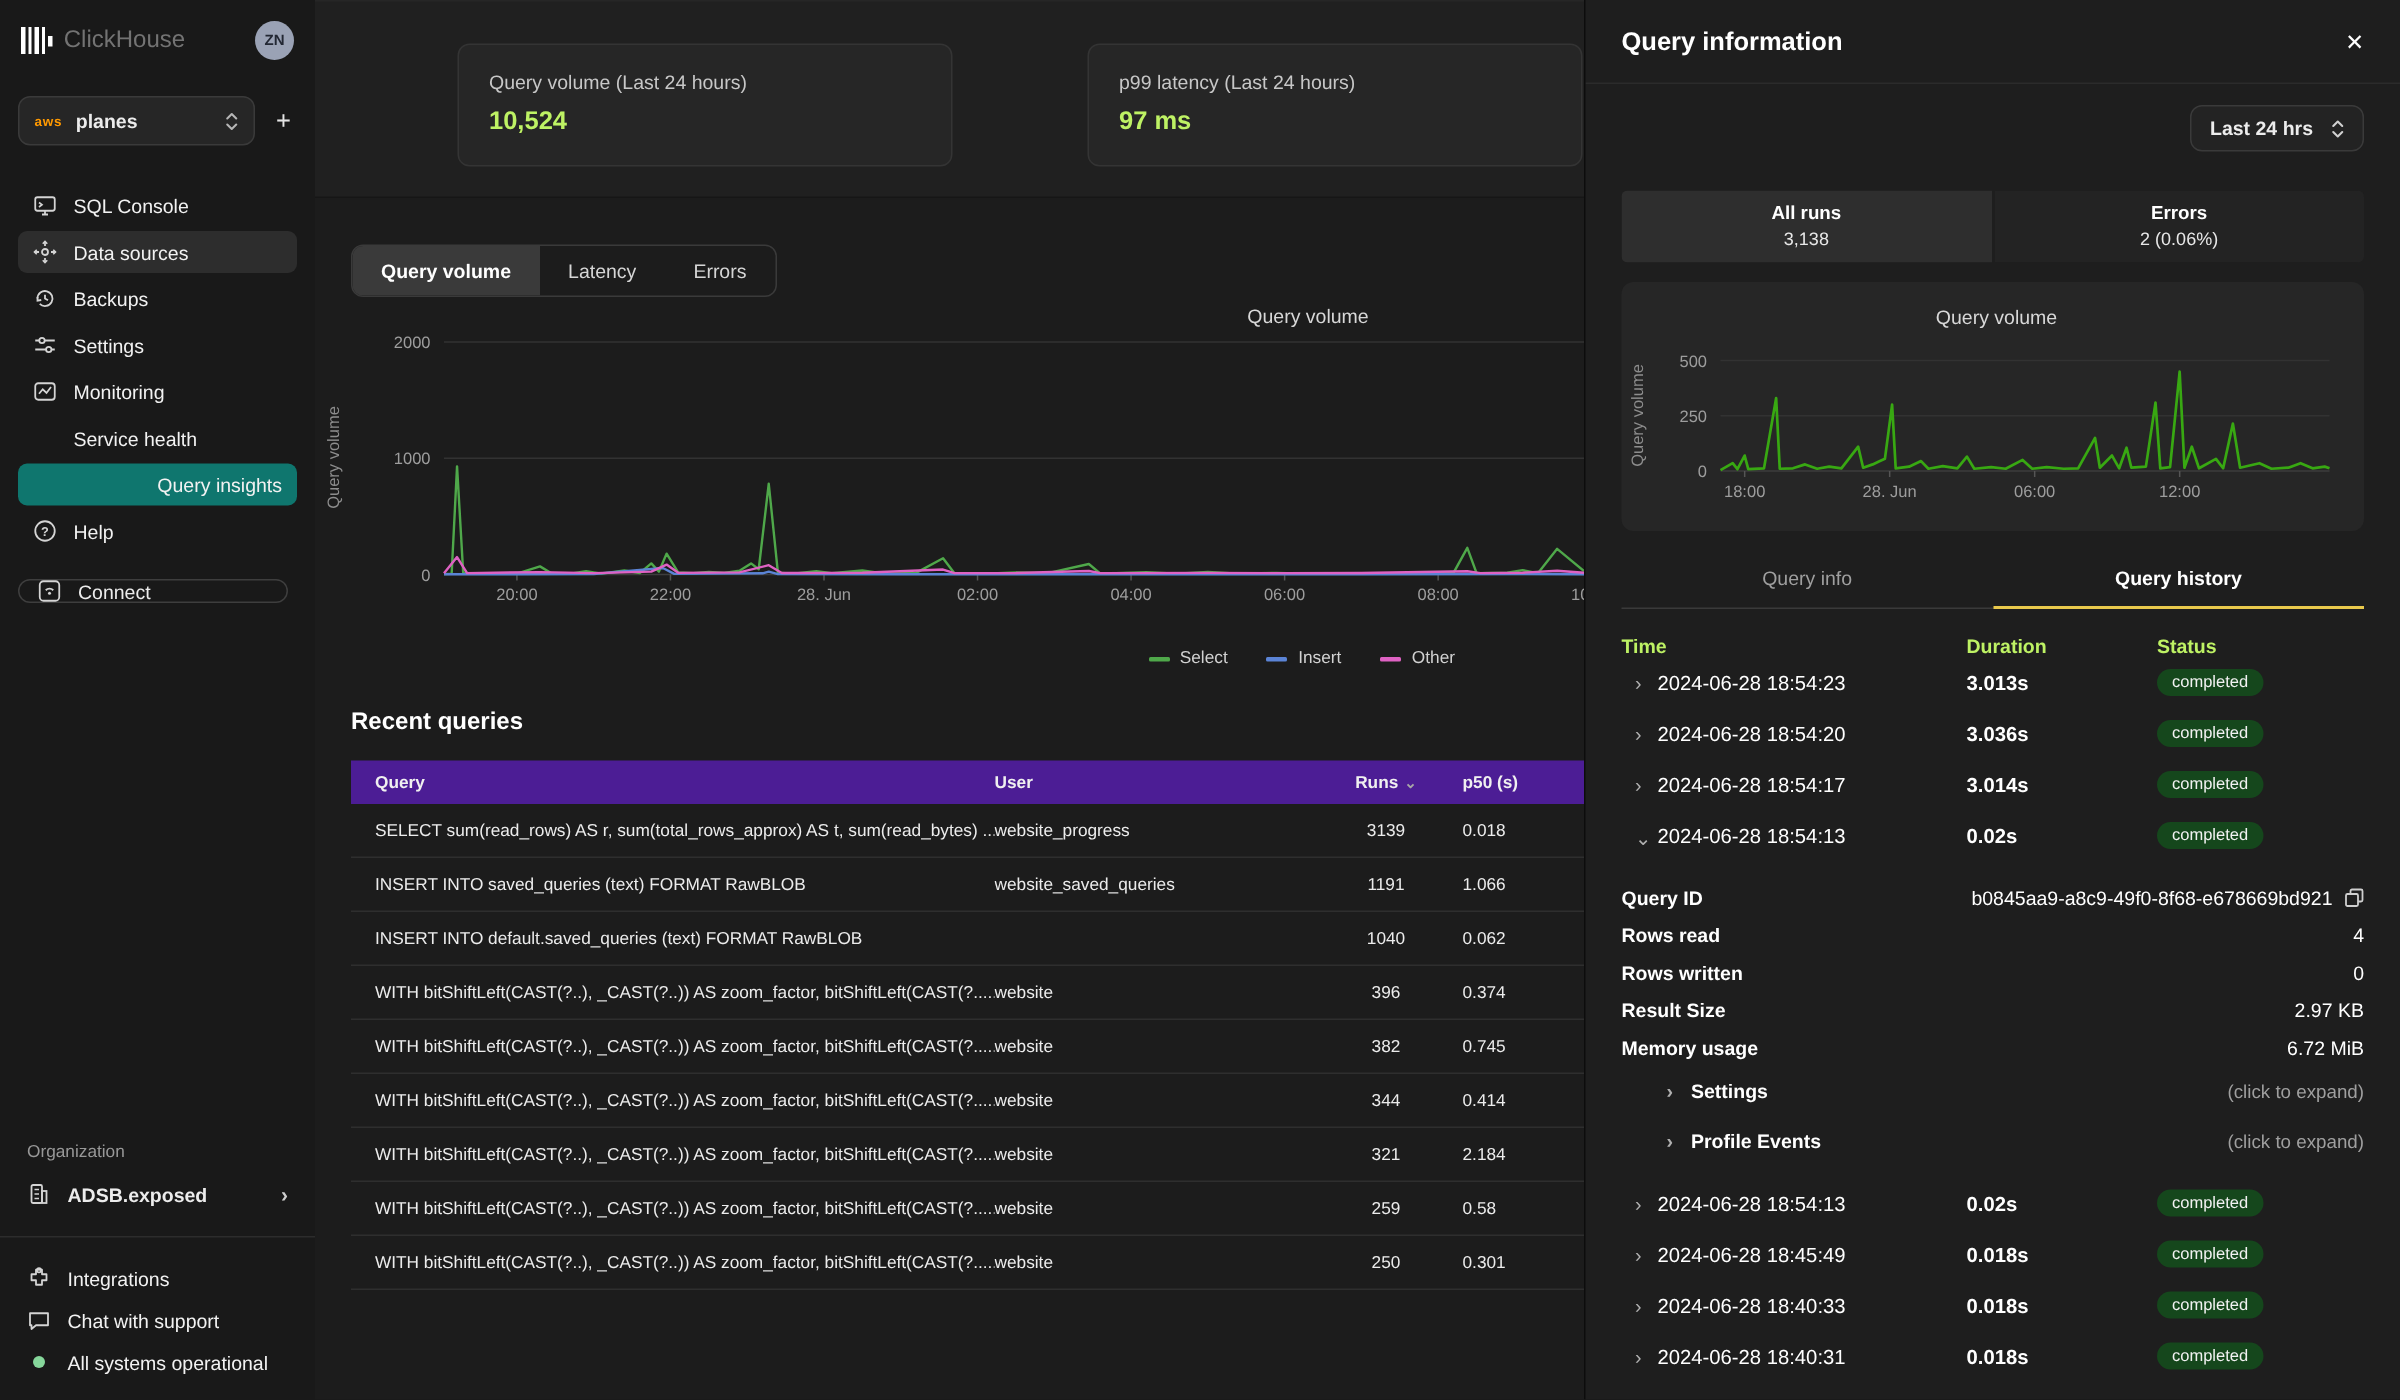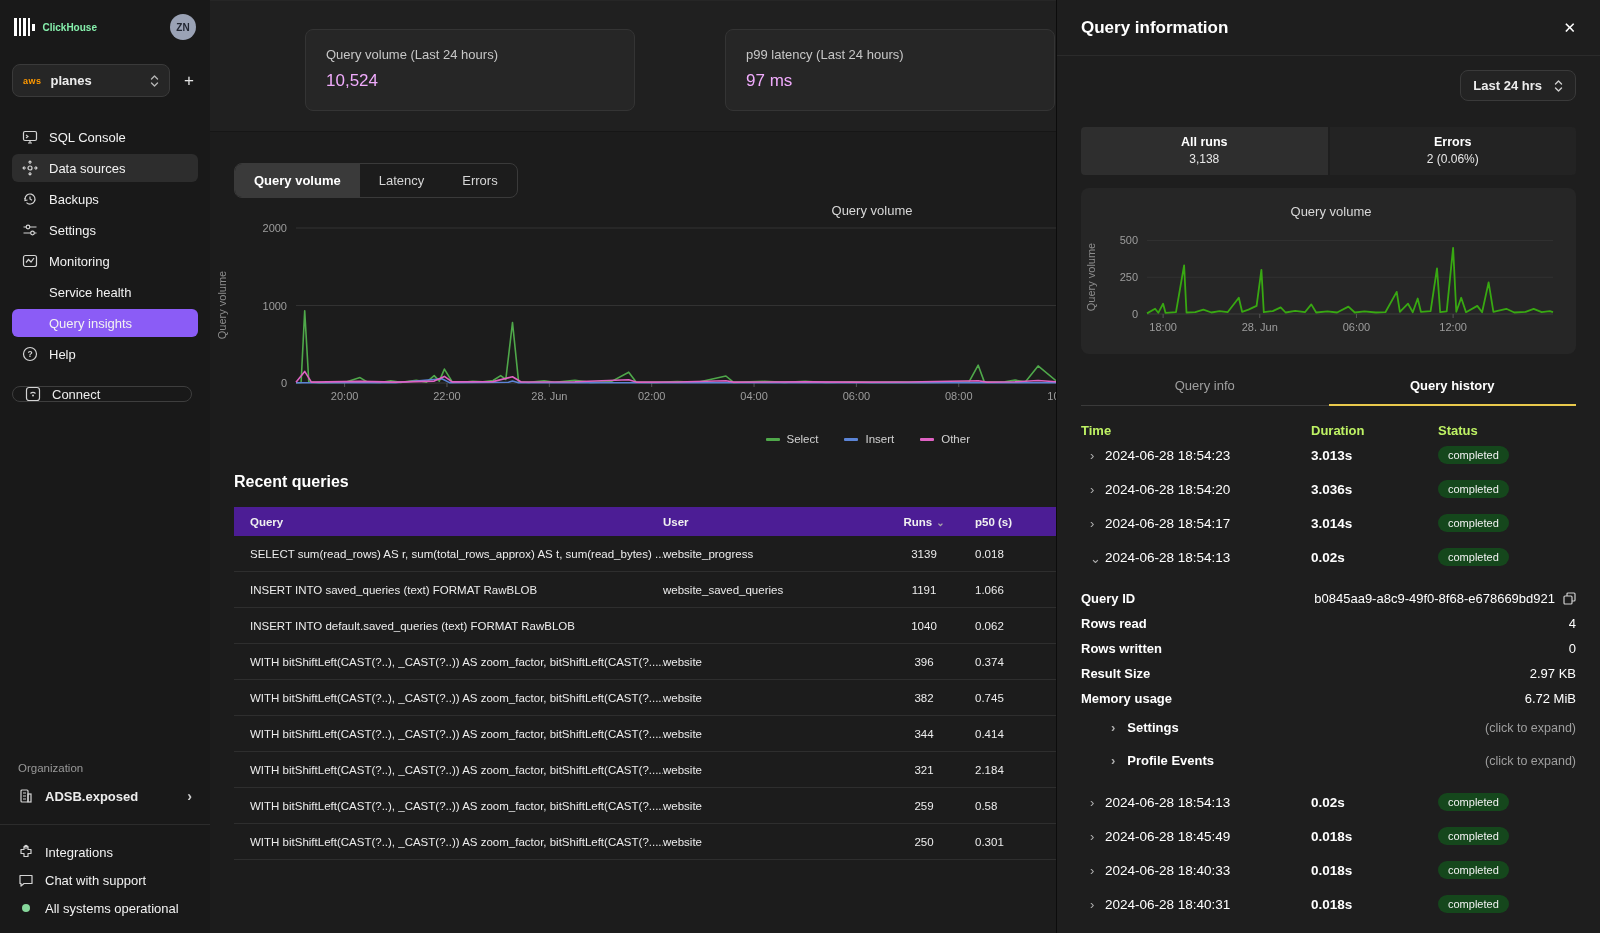"ClickHouse" .logo-text { color: #86efac -> #737373; font-size: 10px -> 16px; font-weight: 700 -> 400 }
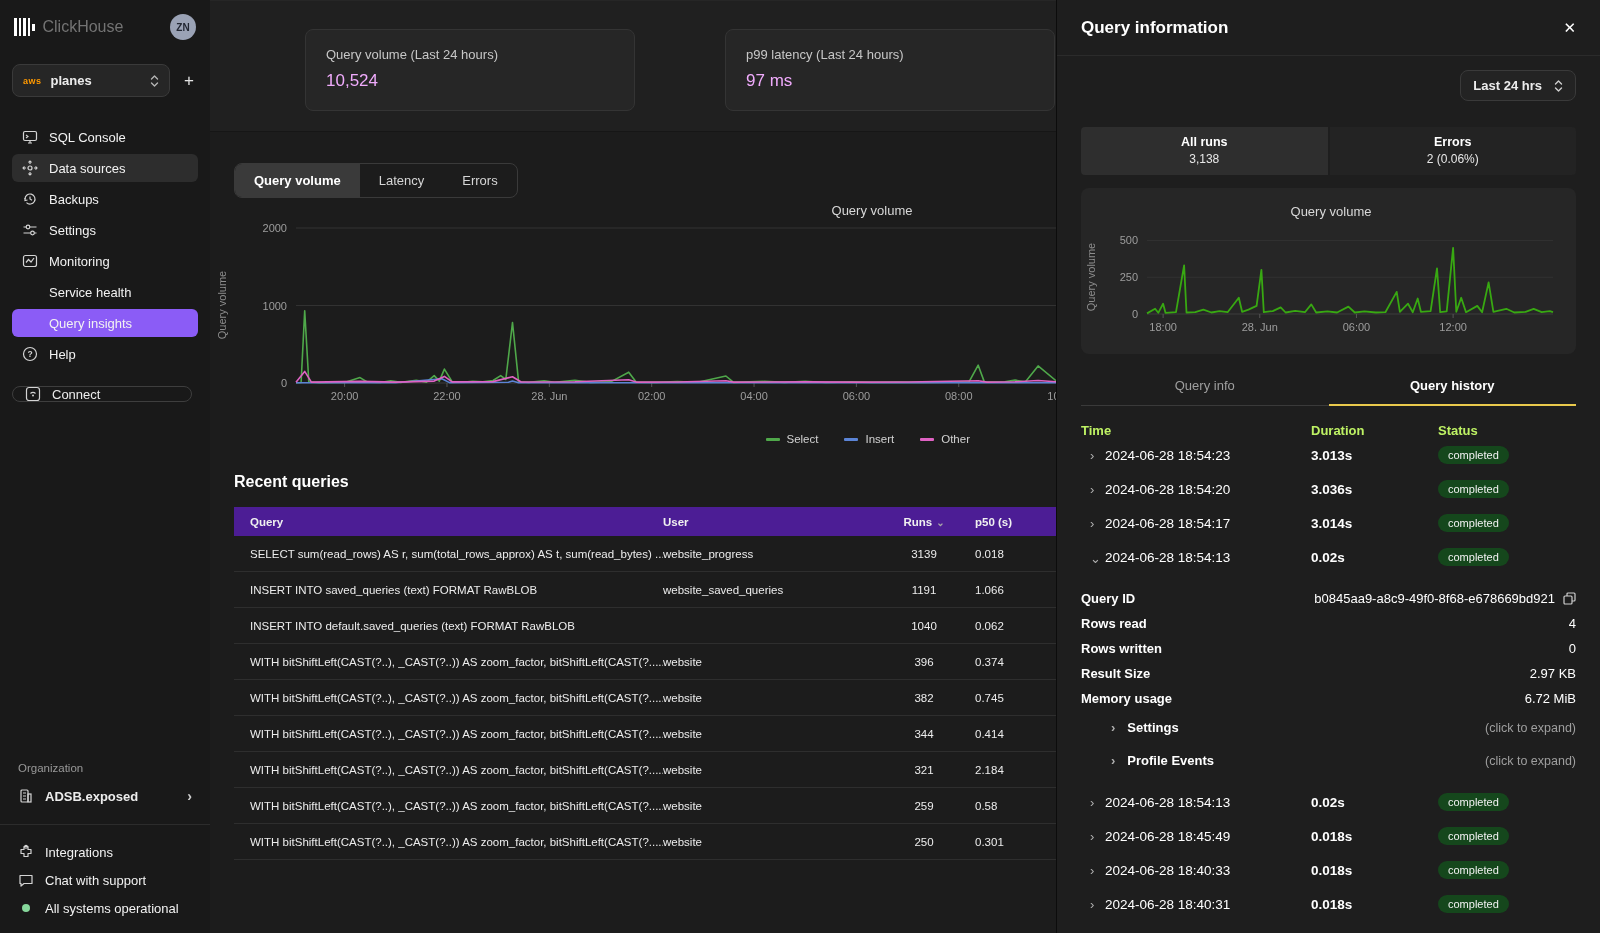"10,524" .stat-value { color: #f0abfc -> #bef264; font-weight: 400 -> 700 }
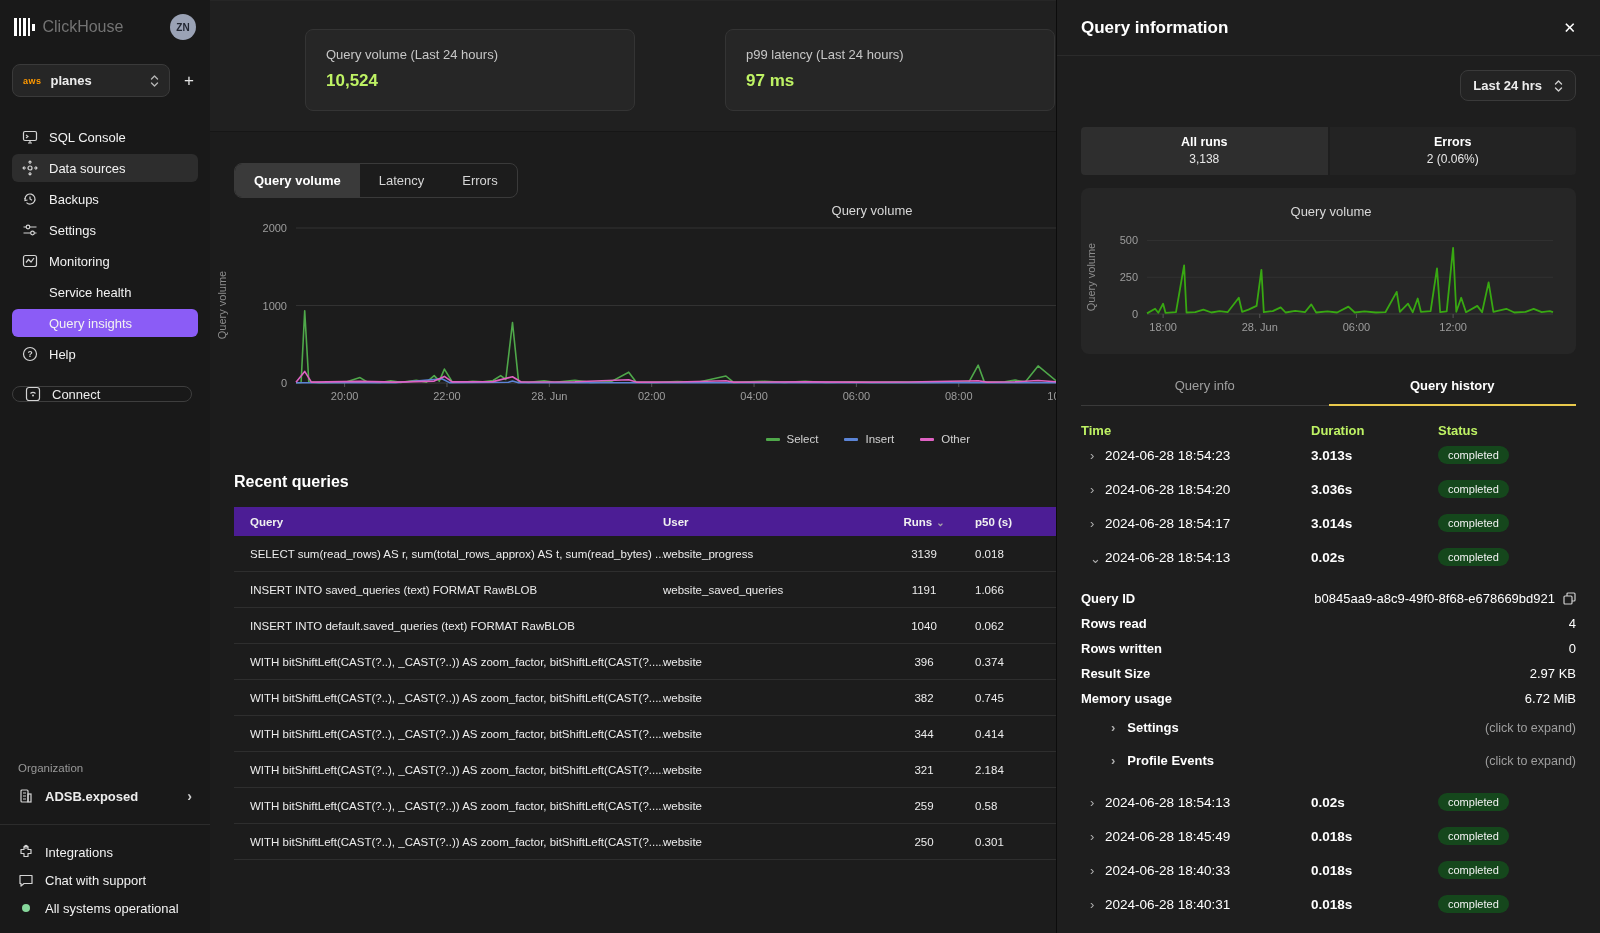"Query insights" .nav-sub.active { background: #8b5cf6 -> #0f766e; justify-content: none -> flex-end }
